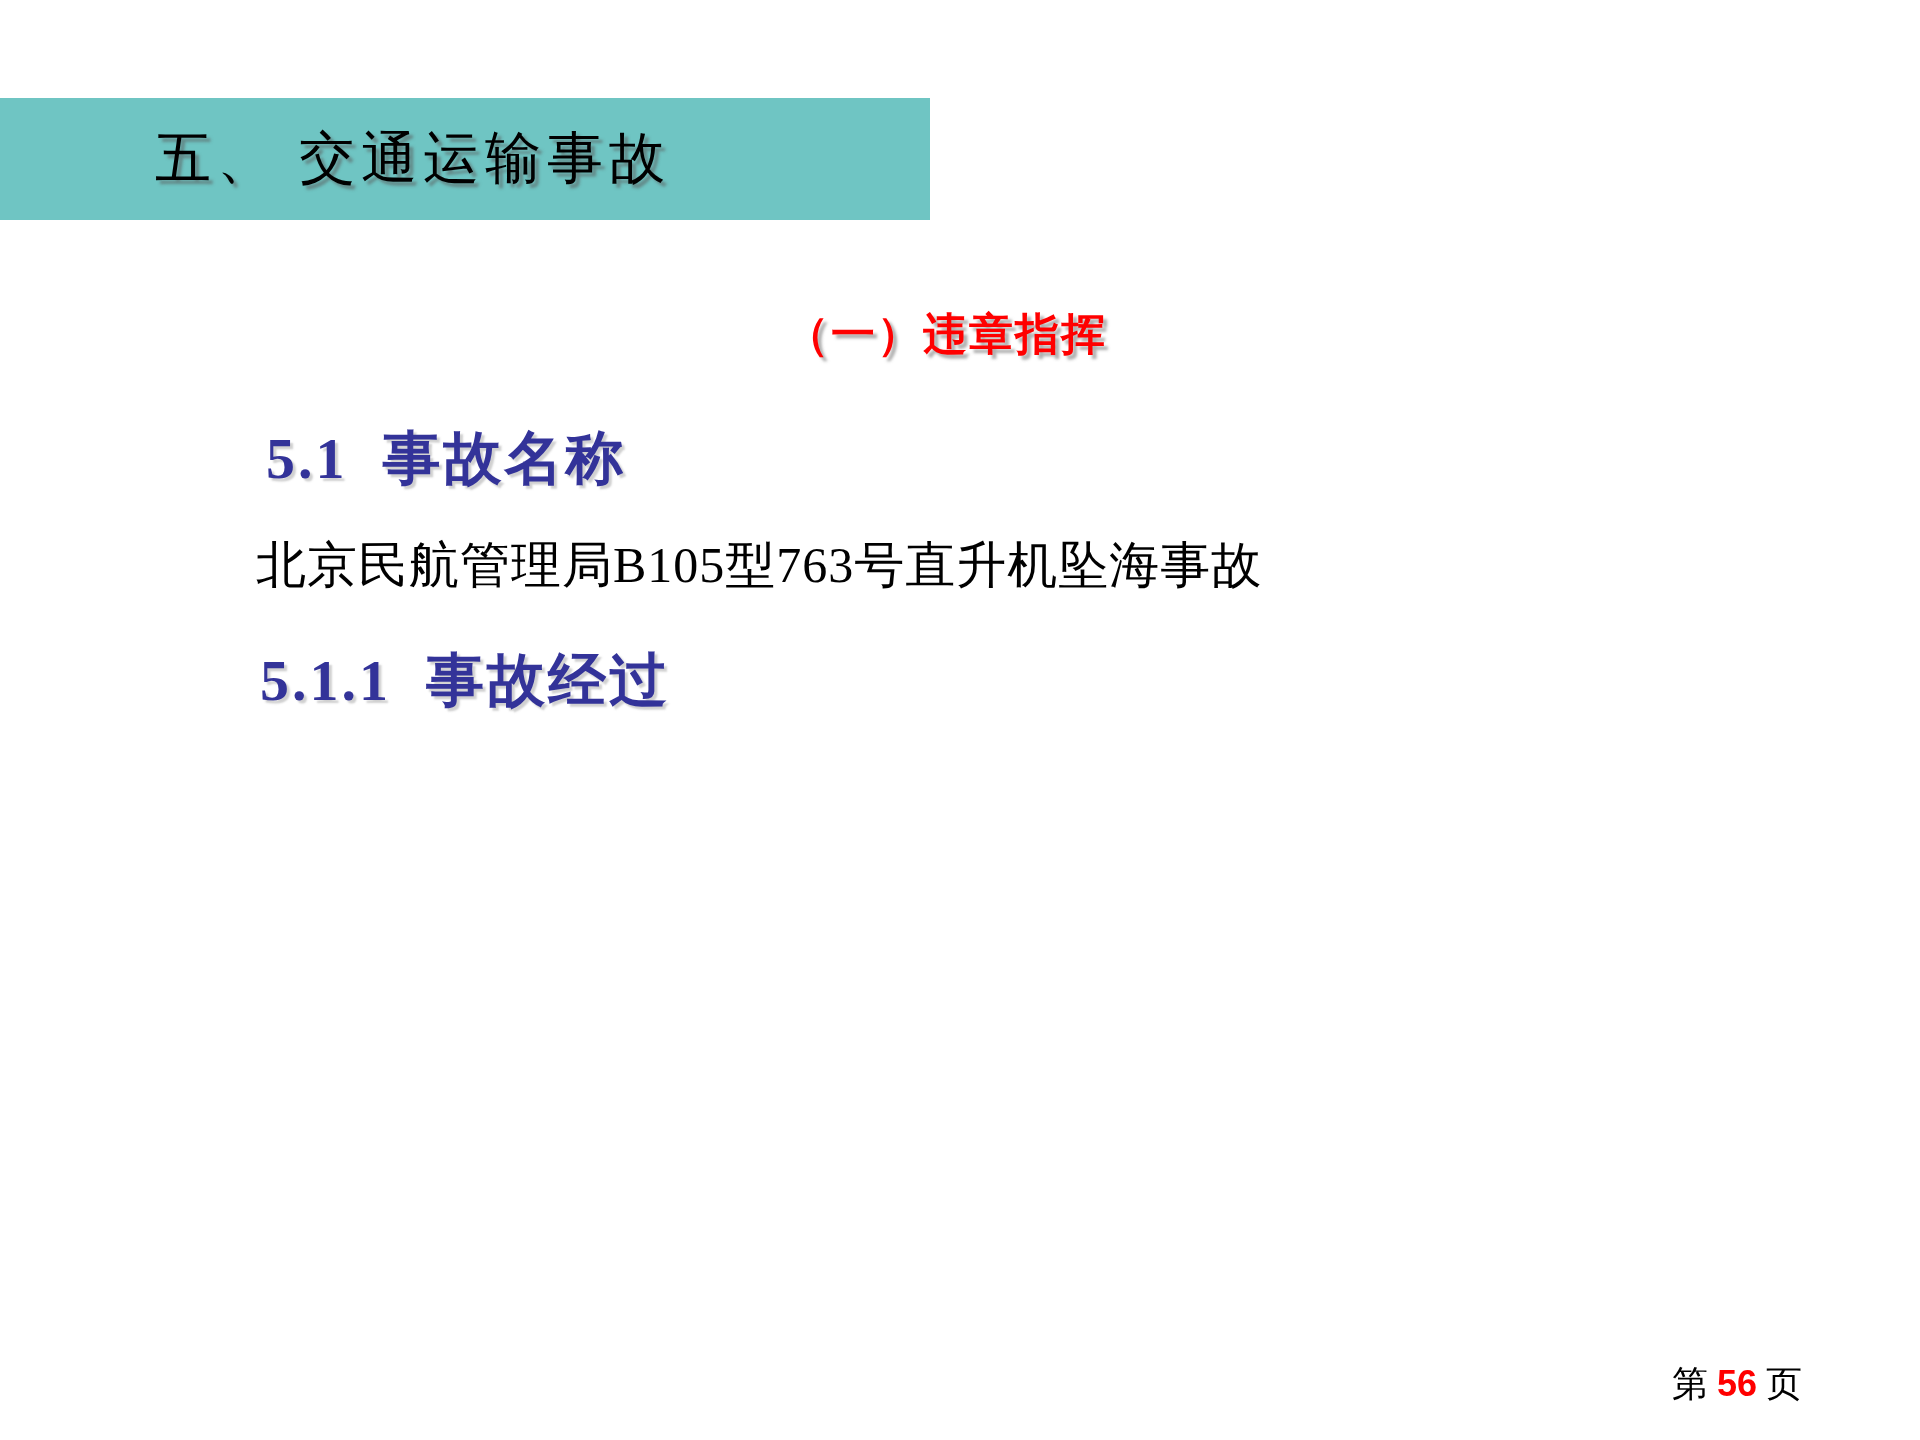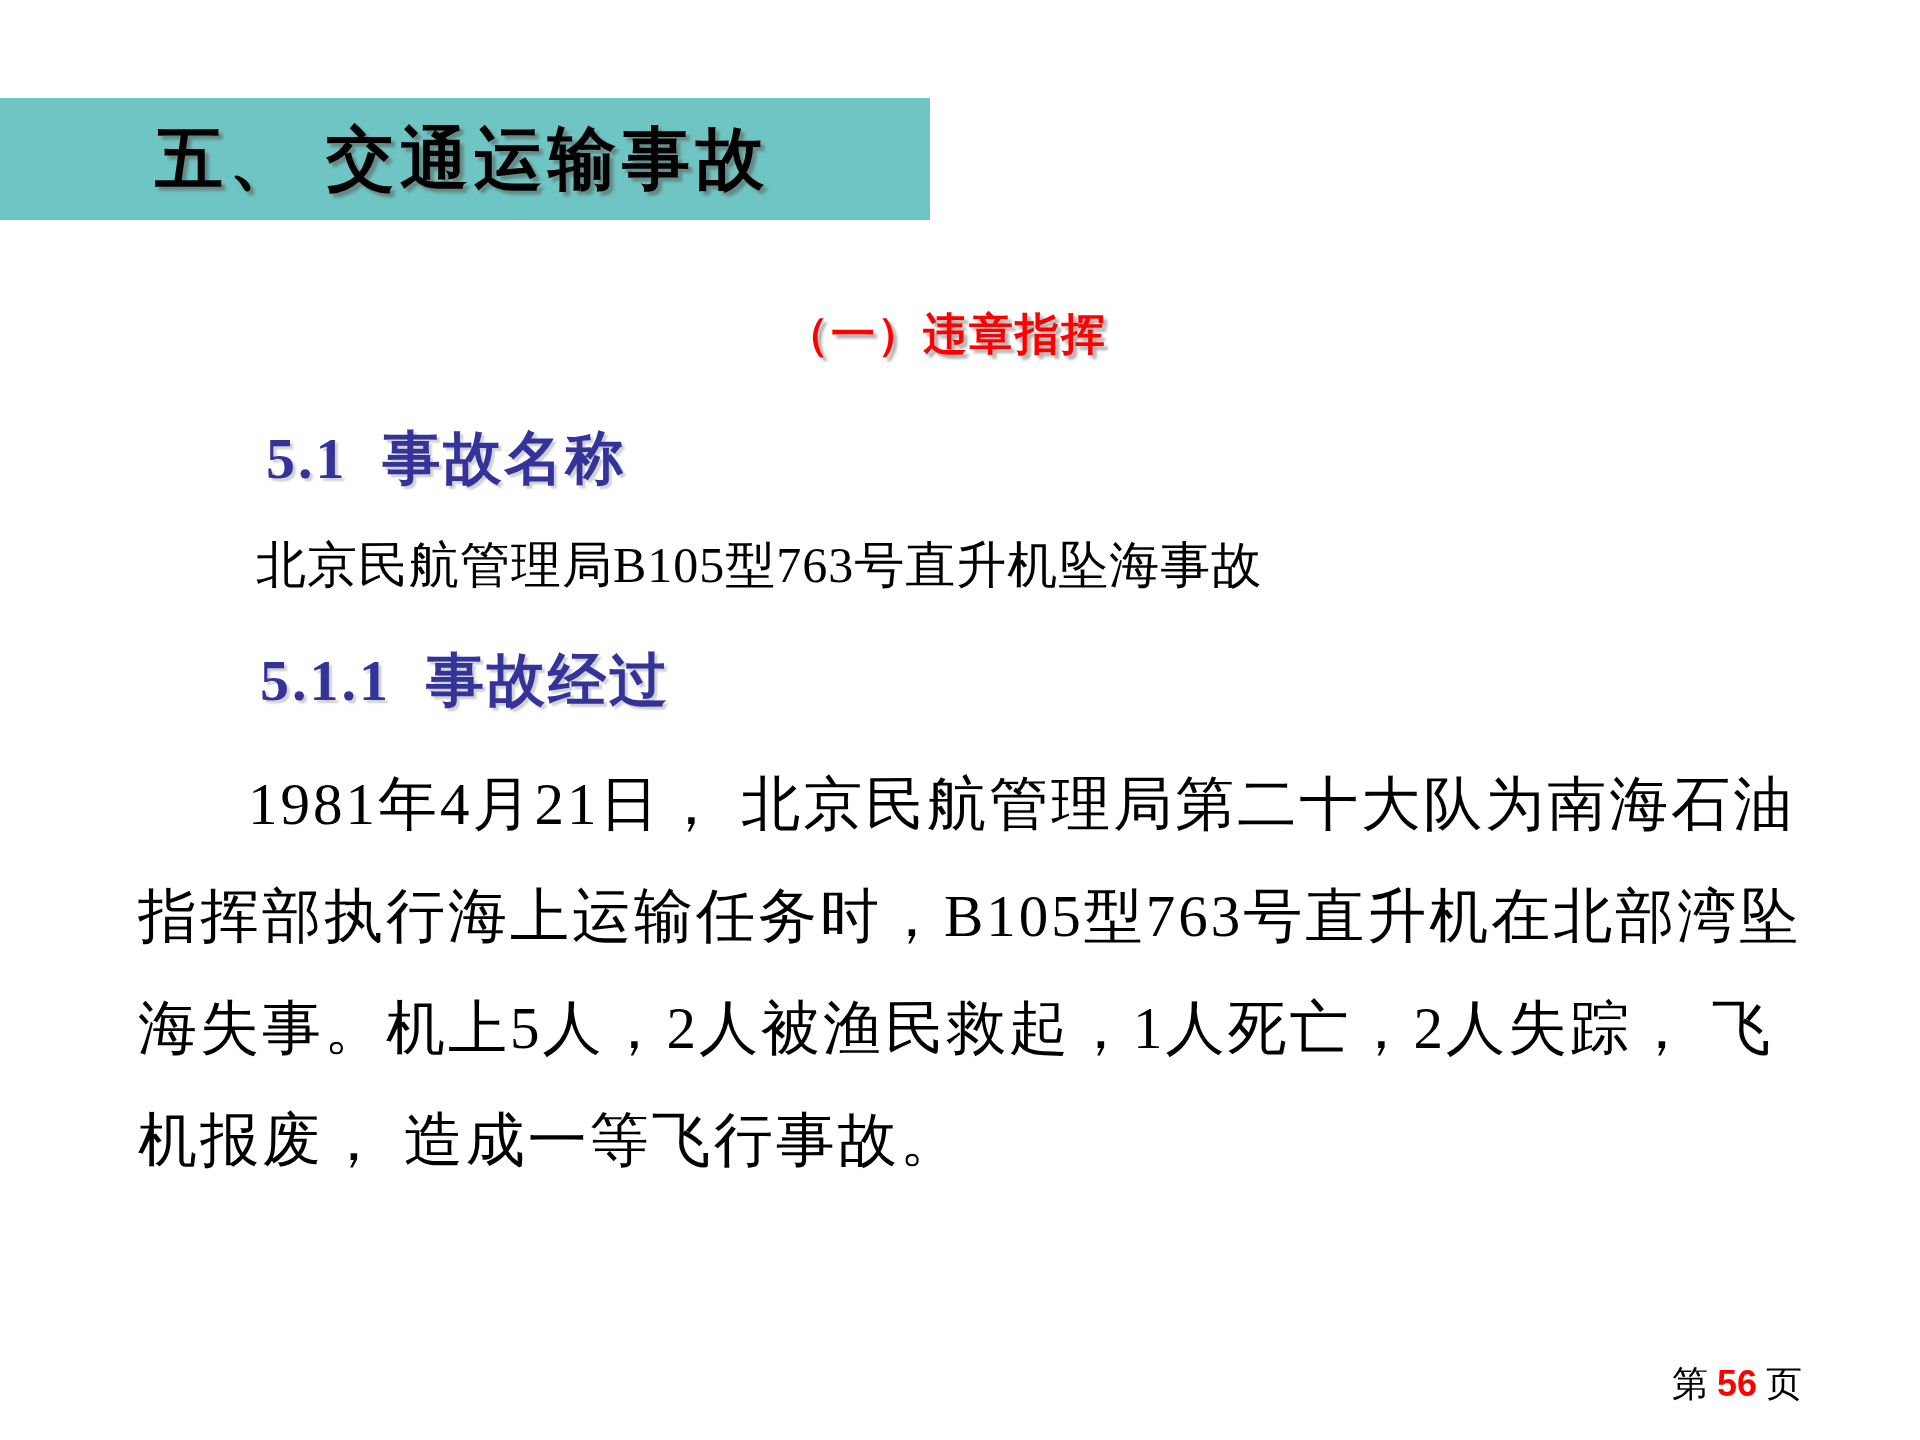"五、 交通运输事故" .title-bar .bar-title { font-size: 68px -> 56px; font-weight: bold -> normal }
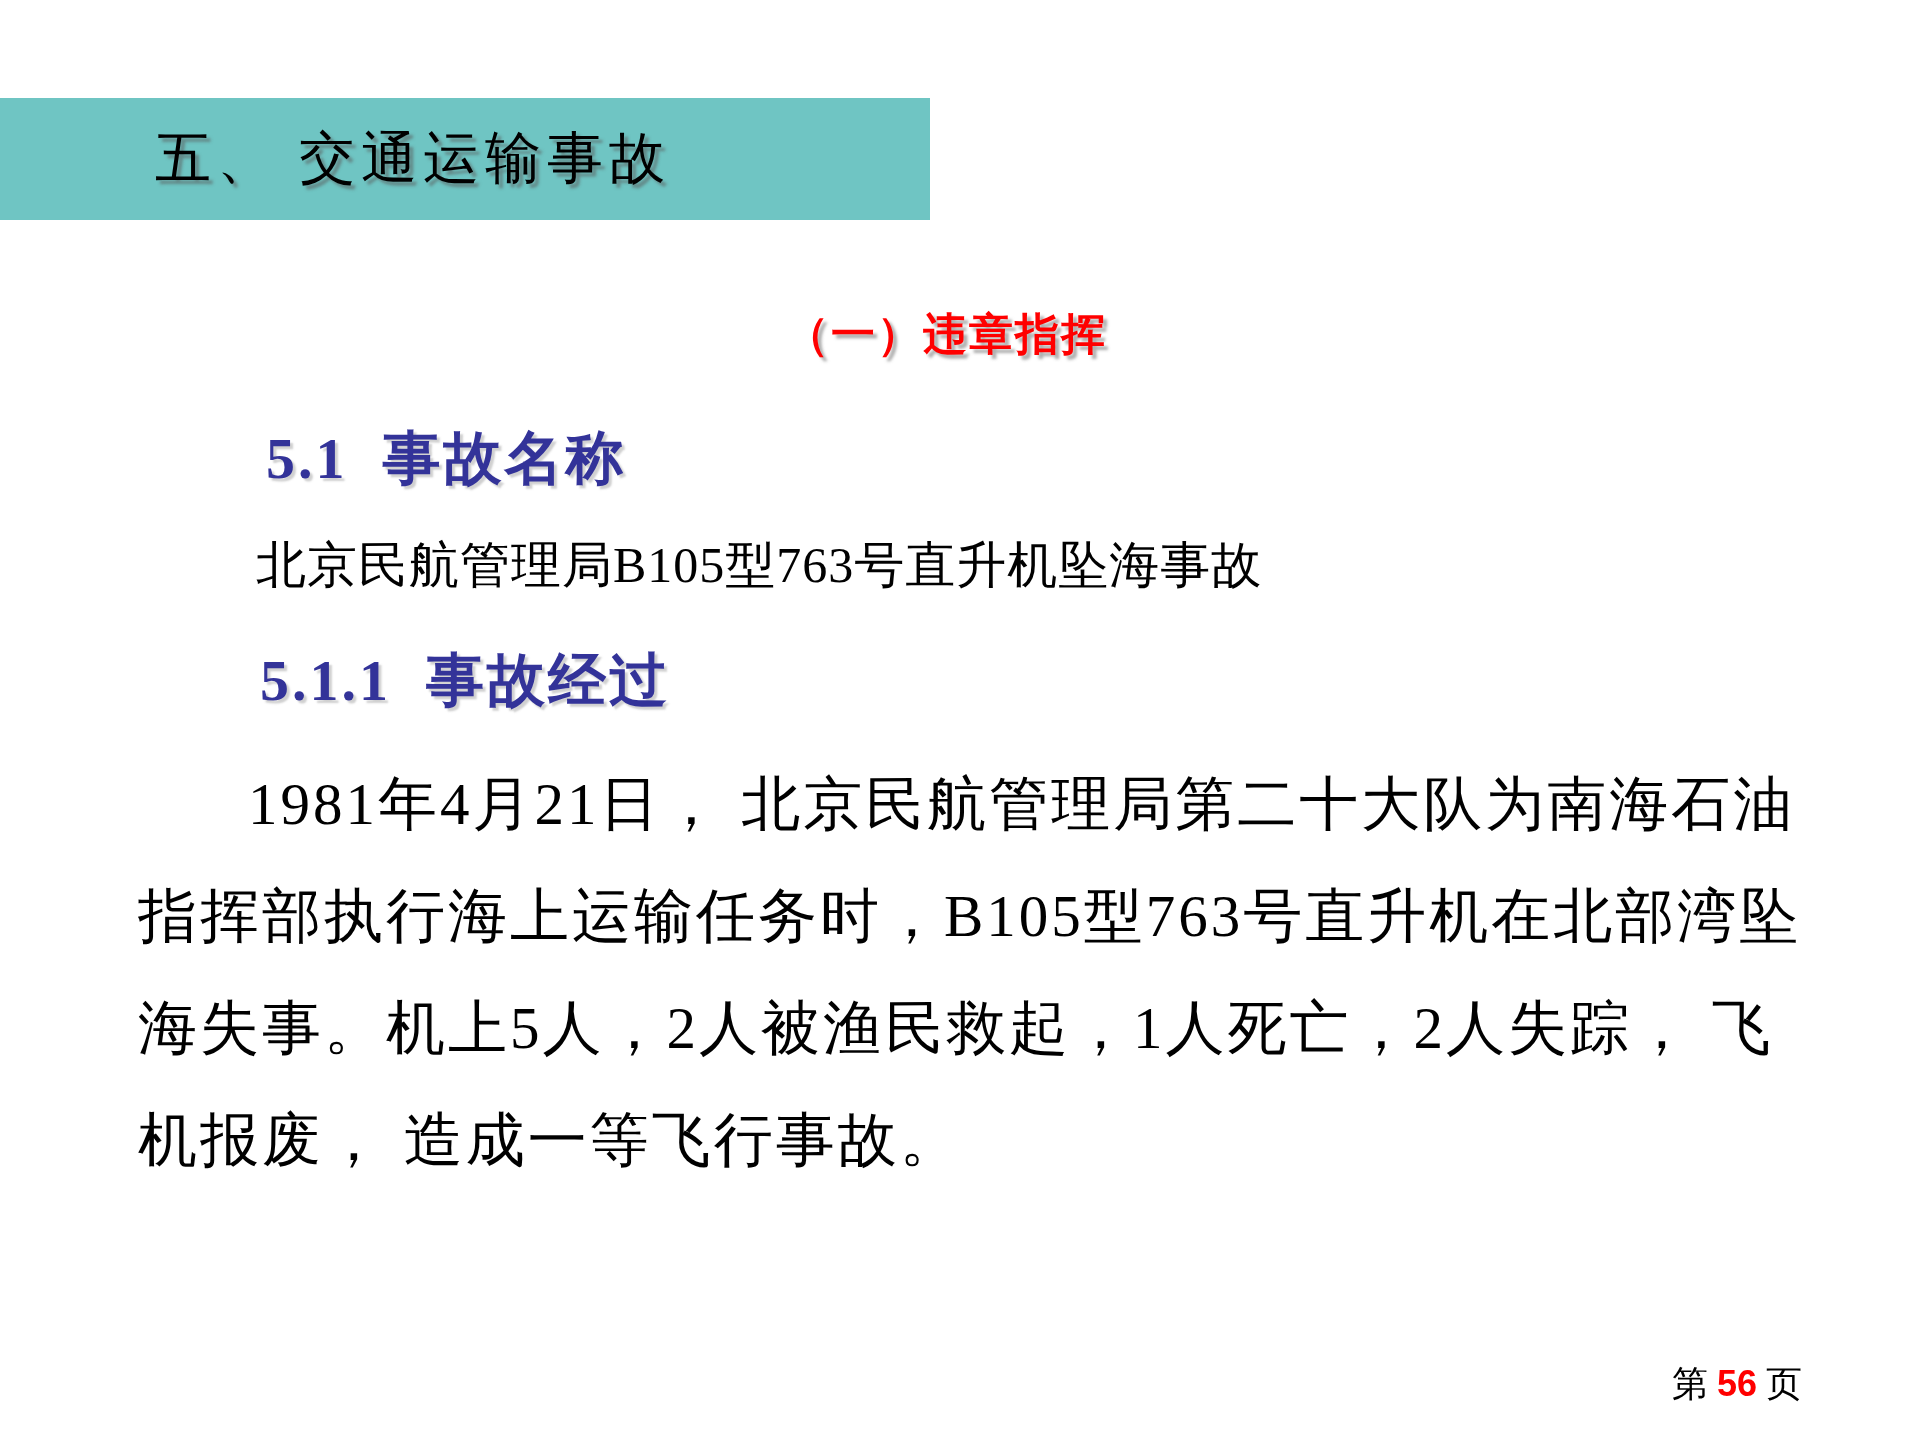"1981年4月21日， 北京民航管理局第二十大队为南海石油" div.paragraph { html: <div> <div>1981年4月21日， 北京民航管理局第二十大队为南海石油</div> <div>指挥部执行海上运输任务时，B105型763号直升机在北部湾坠</div> <div>海失事。机上5人，2人被渔民救起，1人死亡，2人失踪， 飞</div> <div>机报废， 造成一等飞行事故。</div> </div> -> none }
